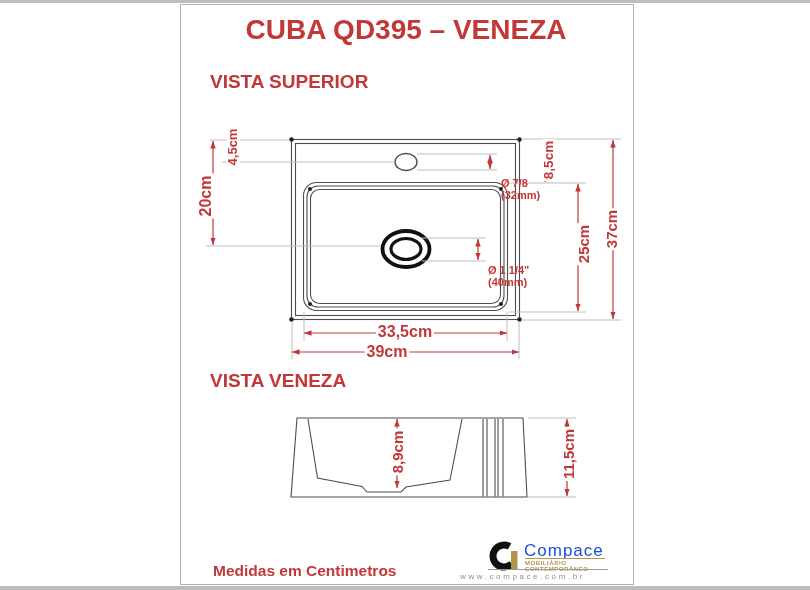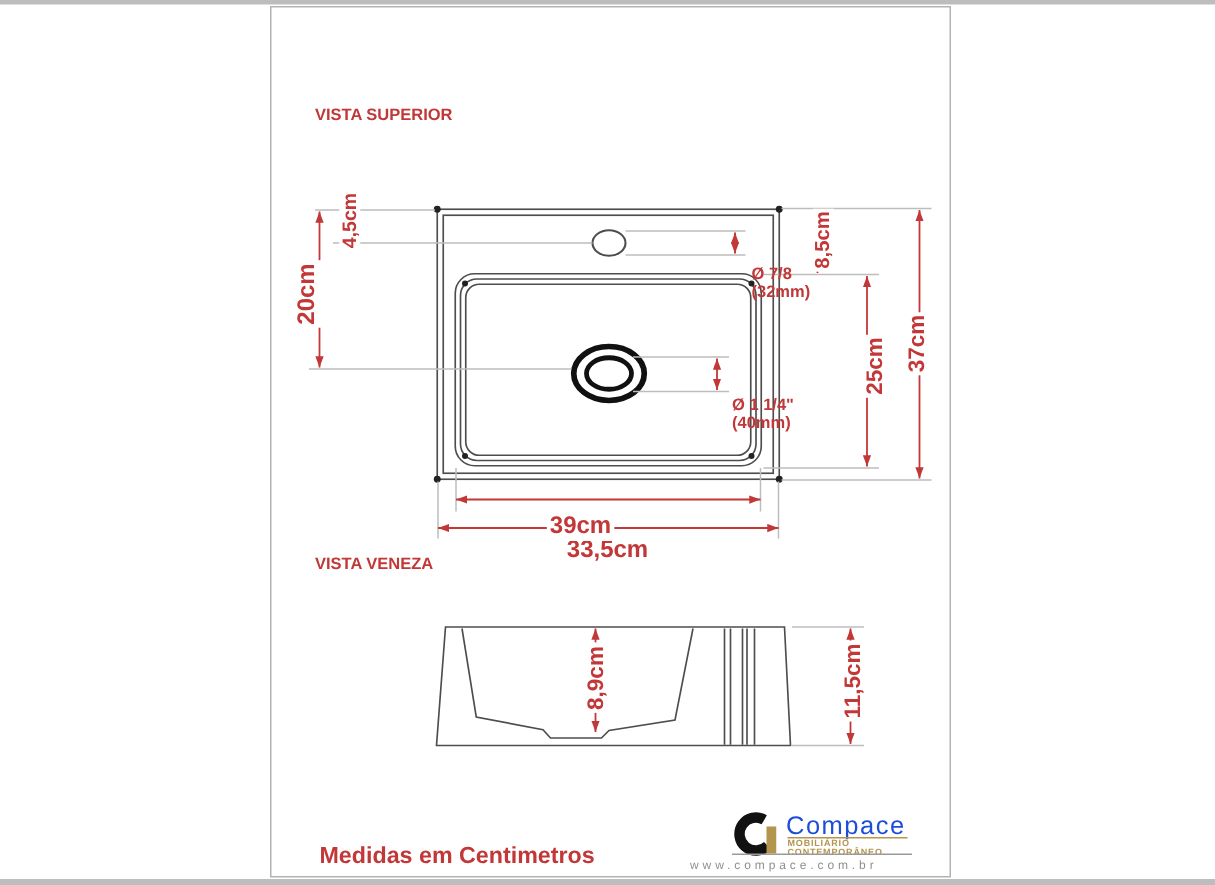"CUBA QD395 – VENEZA" div.lbl { html: none -> <div>CUBA QD395 – VENEZA</div> }
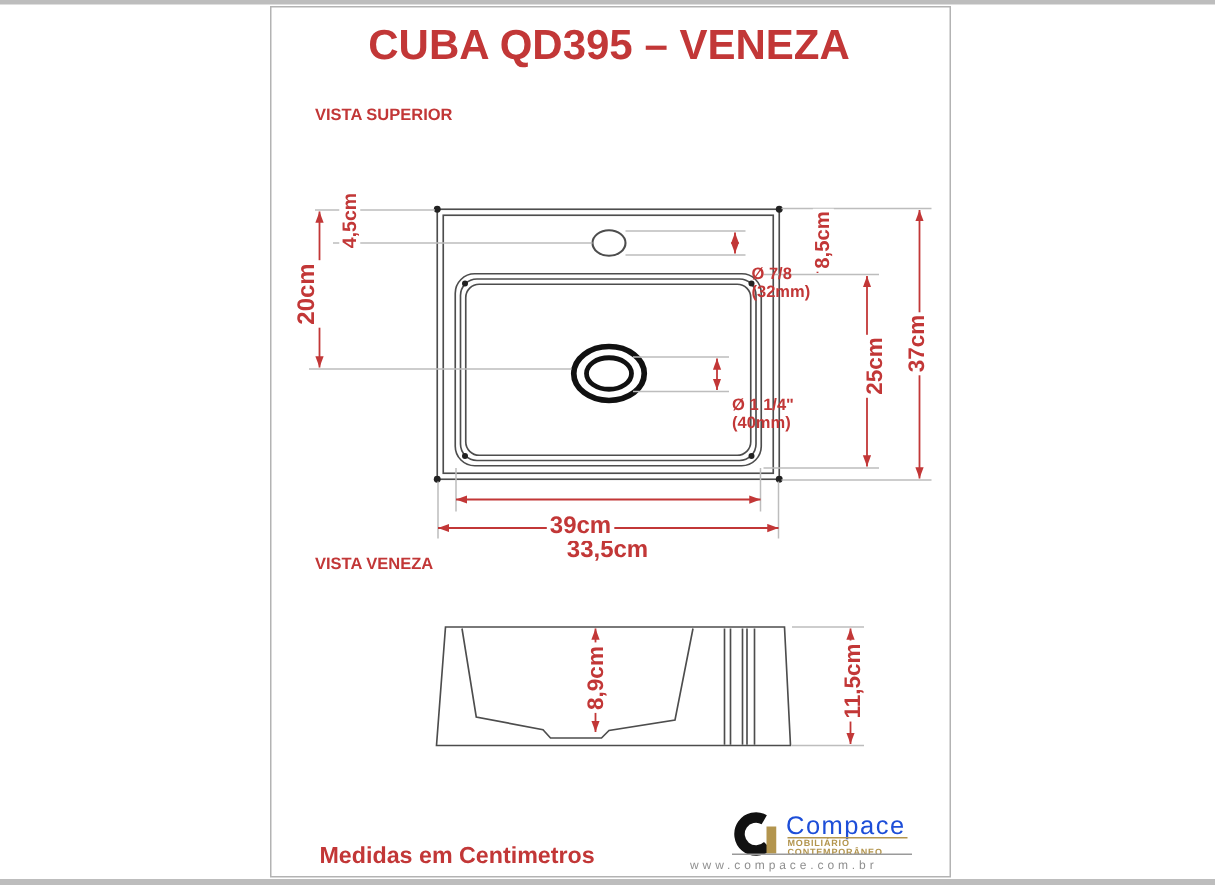"VISTA SUPERIOR" .section { font-size: 11px -> 19px }
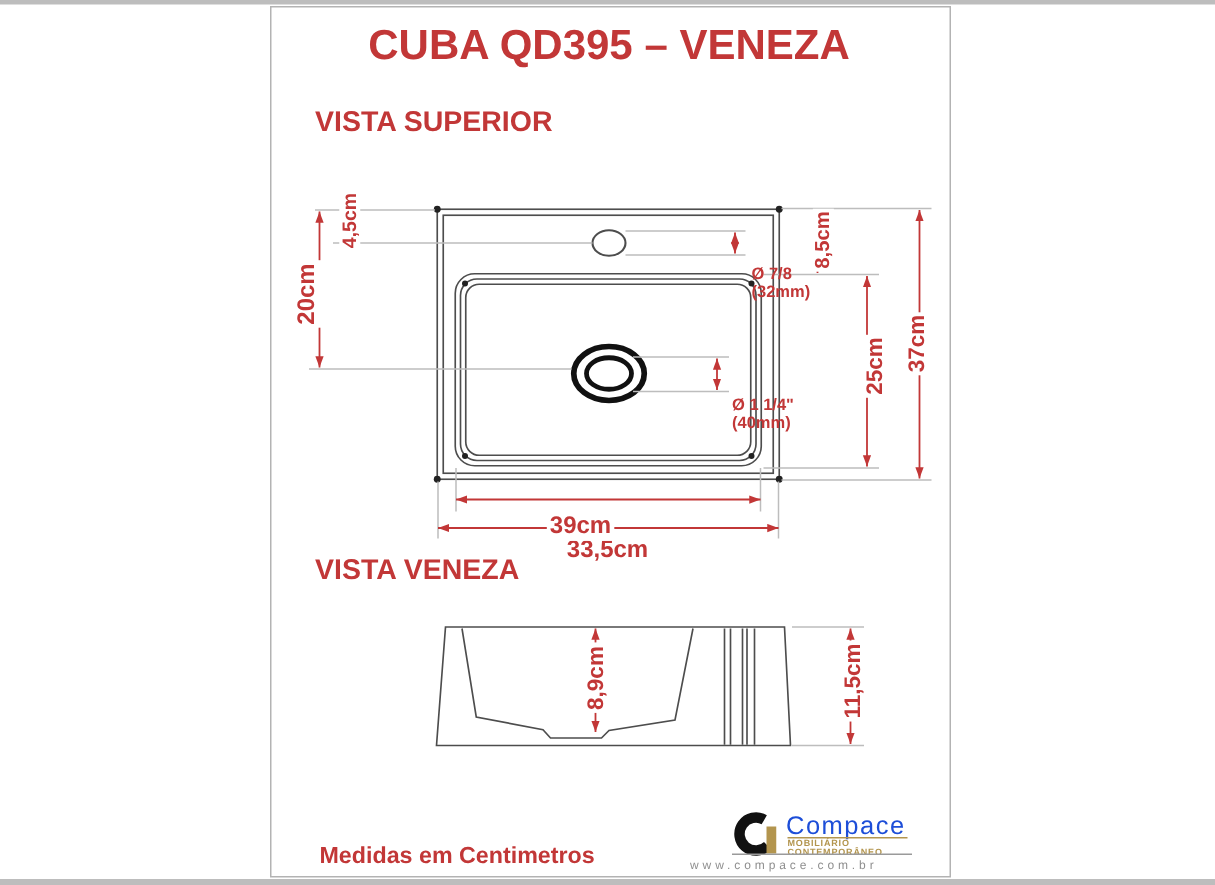"33,5cm" div.lbl { margin-top: 36px -> none }
